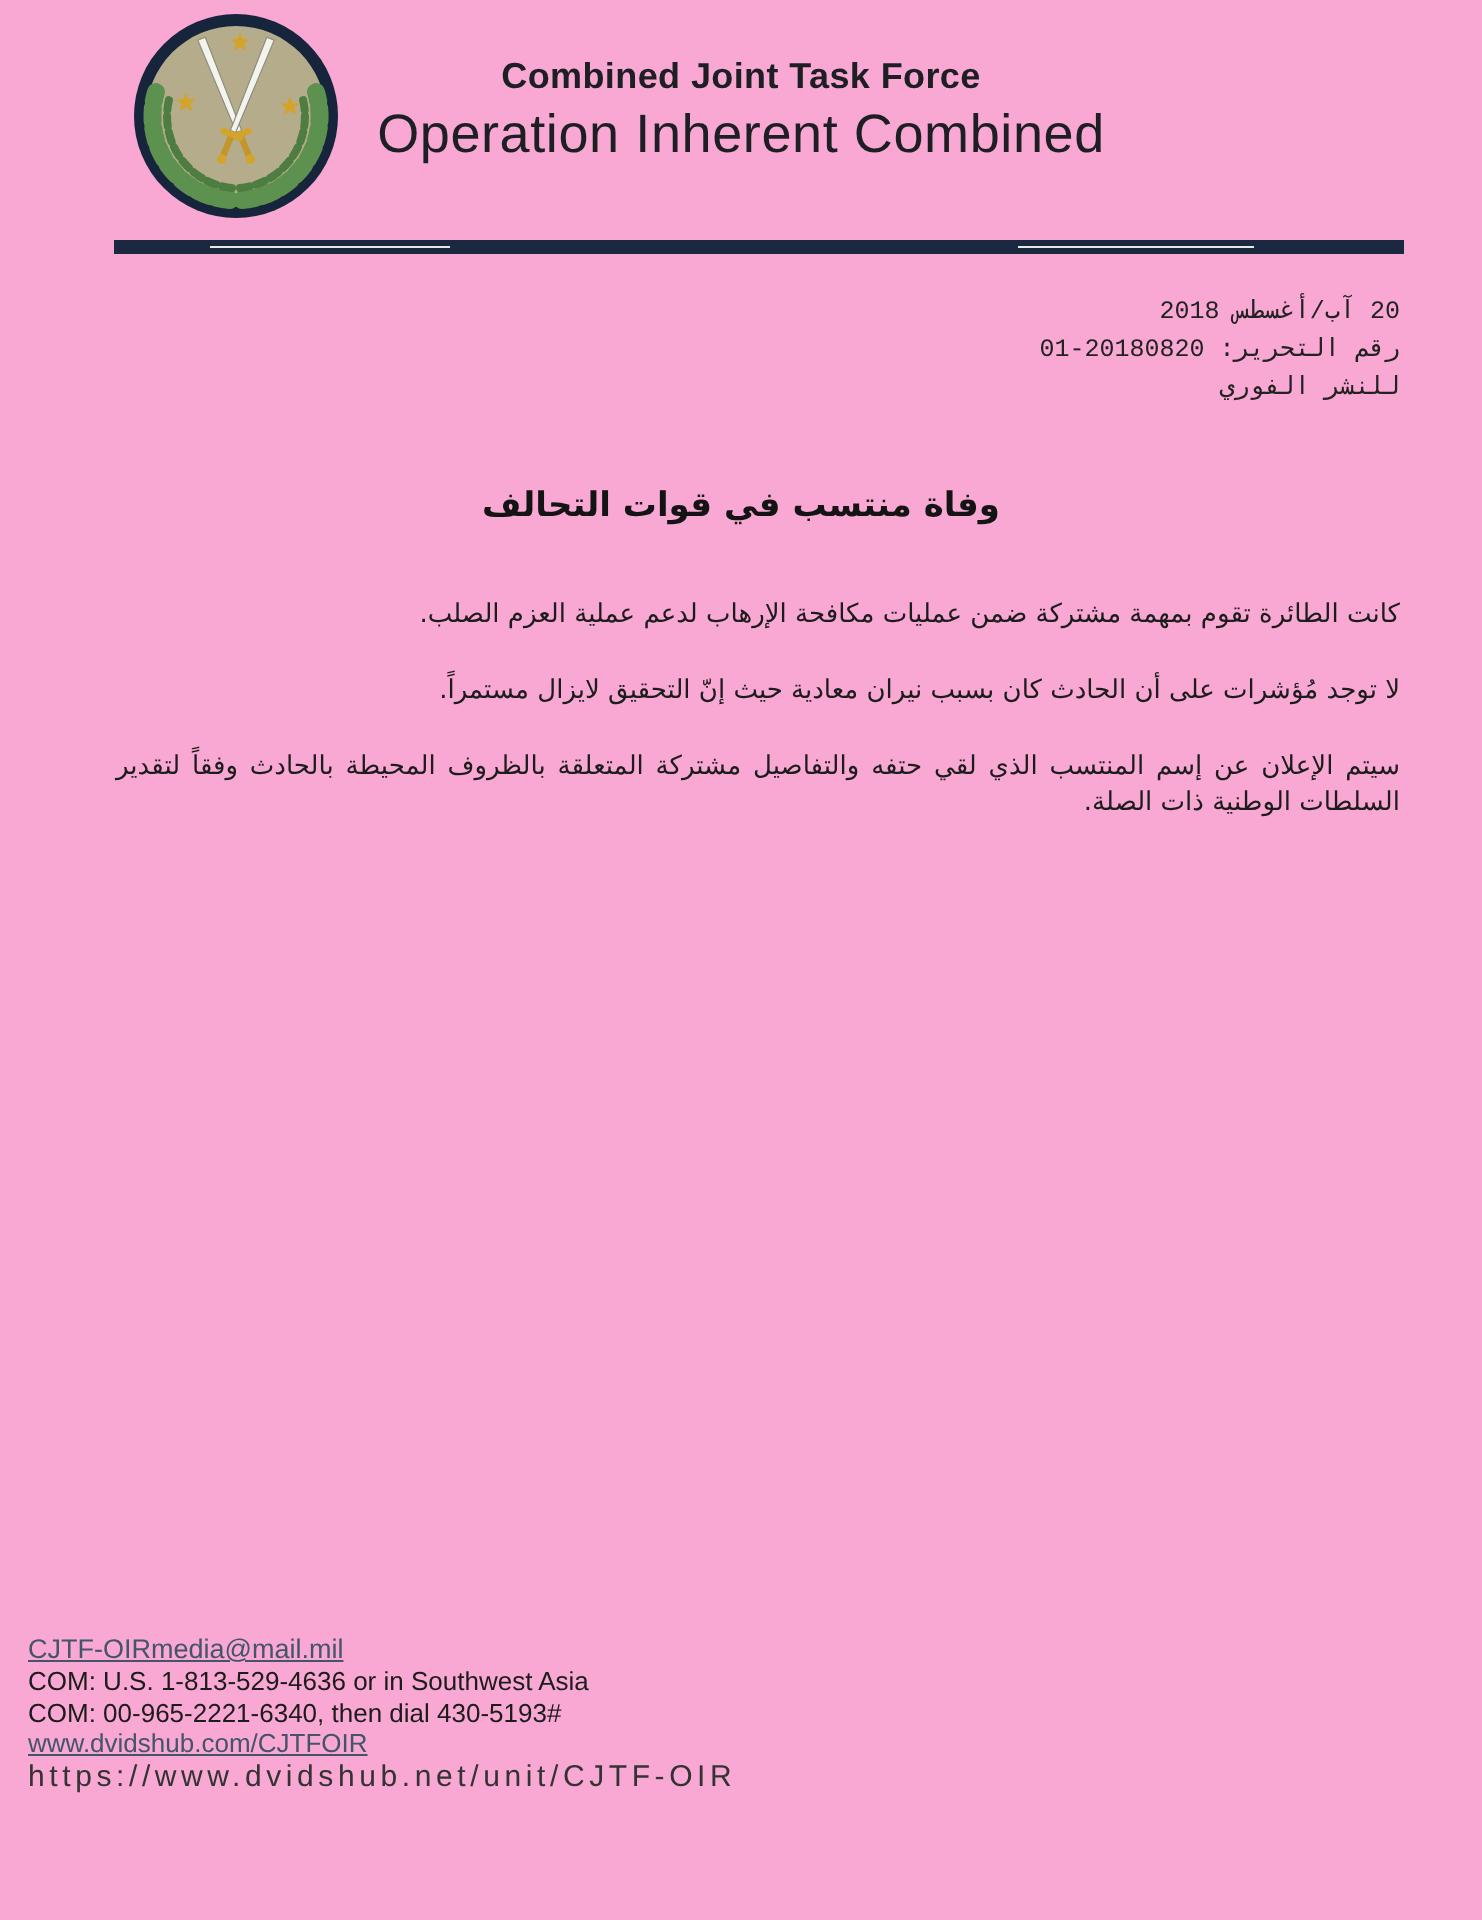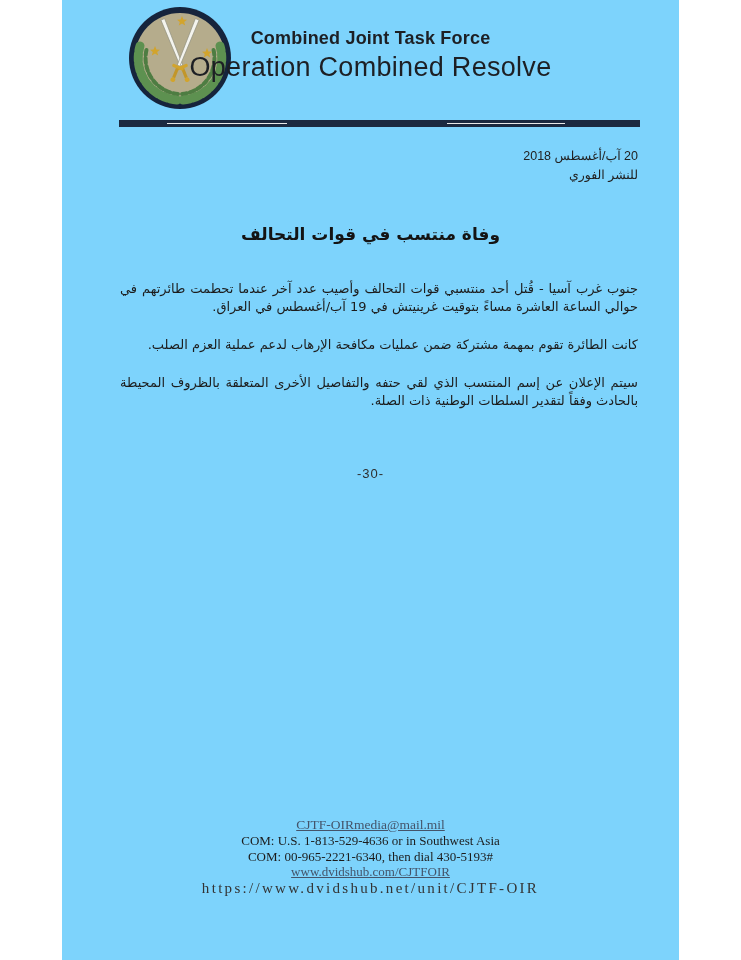"Combined Joint Task Force" .page { background: #7dd3fc -> #f9a8d4; width: 617px -> 741px }
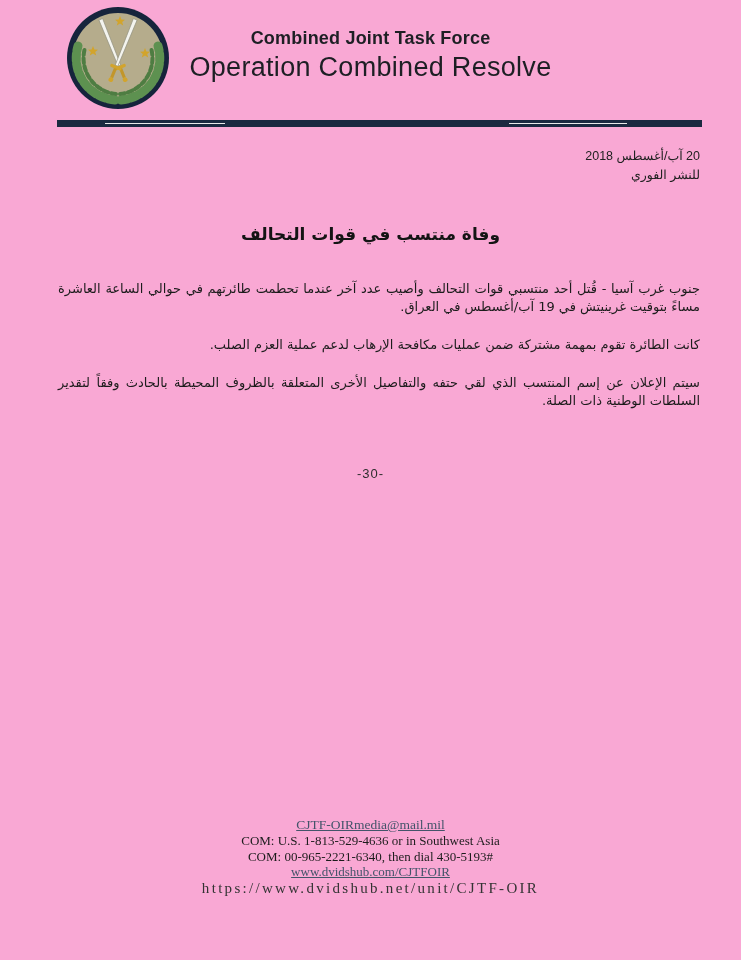"Operation Combined Resolve" div.org-line2 { text: Combined Resolve -> Inherent Combined }
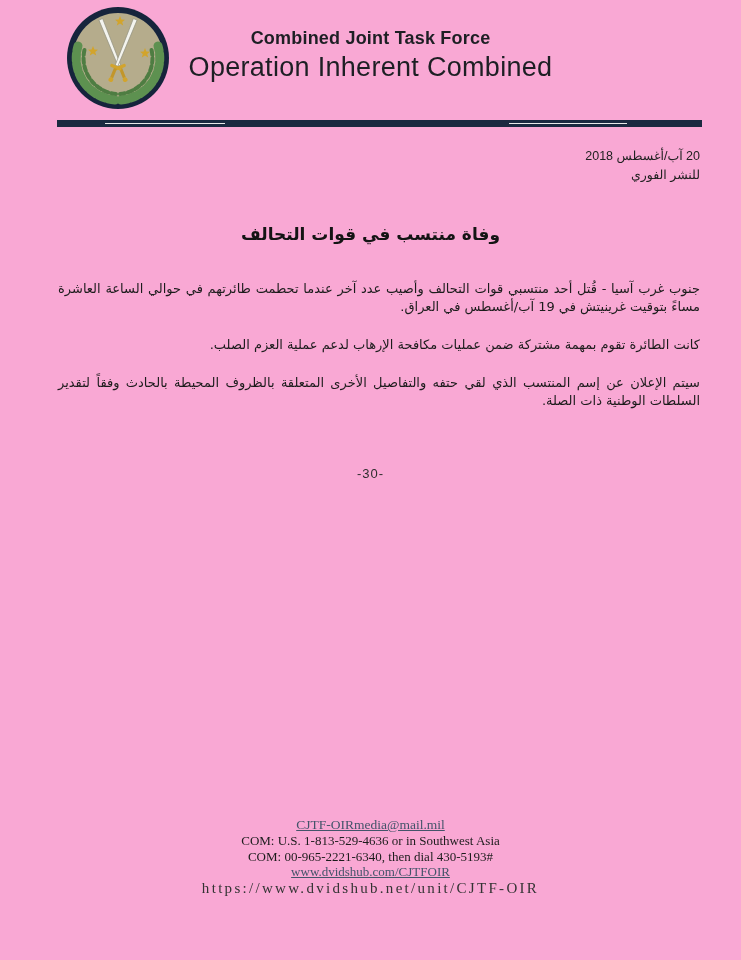"20 آب/أغسطس 2018" .meta { font-family: Liberation Sans, sans-serif -> Liberation Mono, monospace }
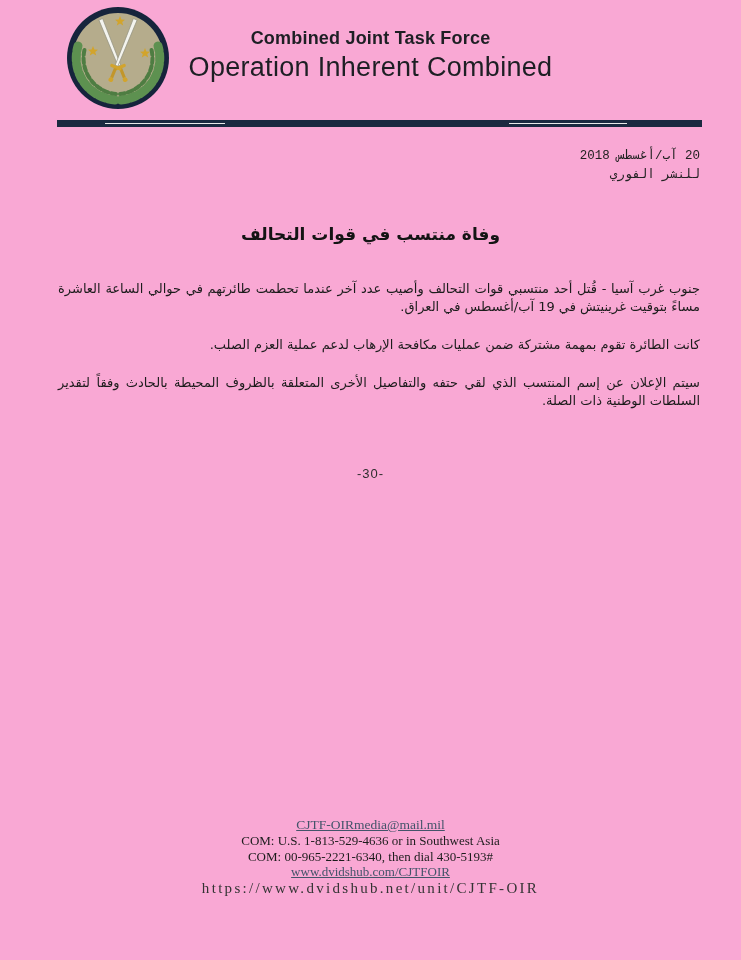"رقم التحرير: 20180820-01" div { html: none -> <div>رقم التحرير: 20180820-01</div> }
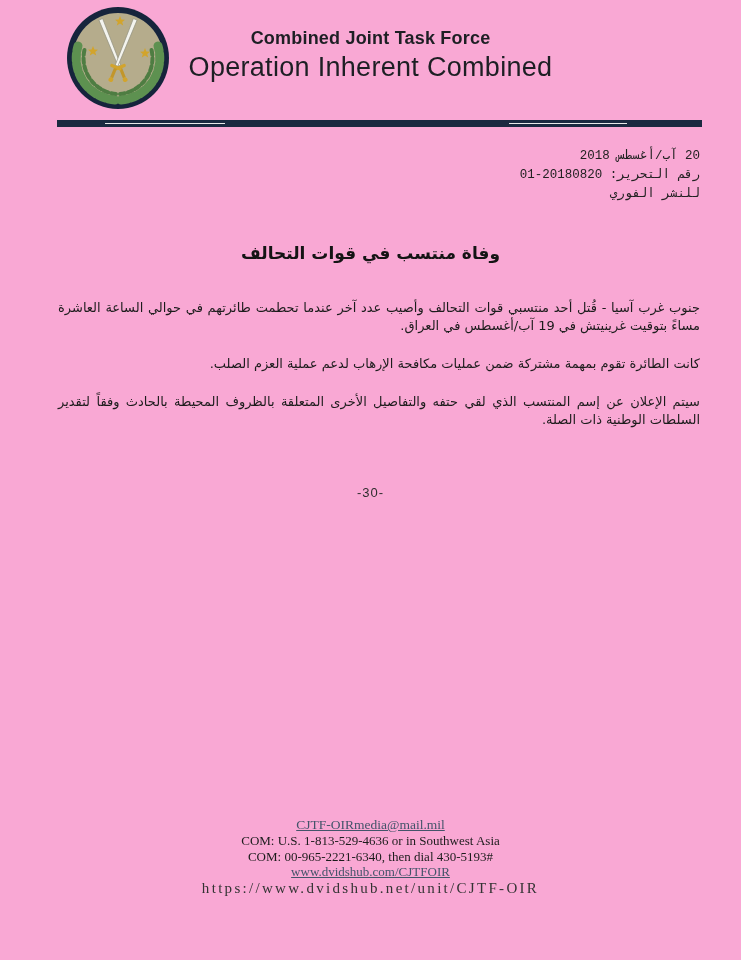"جنوب غرب آسيا - قُتل" p { html: <p>جنوب غرب آسيا - قُتل أحد منتسبي قوات التحالف وأصيب عدد آخر عندما تحطمت طائرتهم في حوالي الساعة العاشرة مساءً بتوقيت غرينيتش في 19 آب/أغسطس في العراق.</p> -> none }
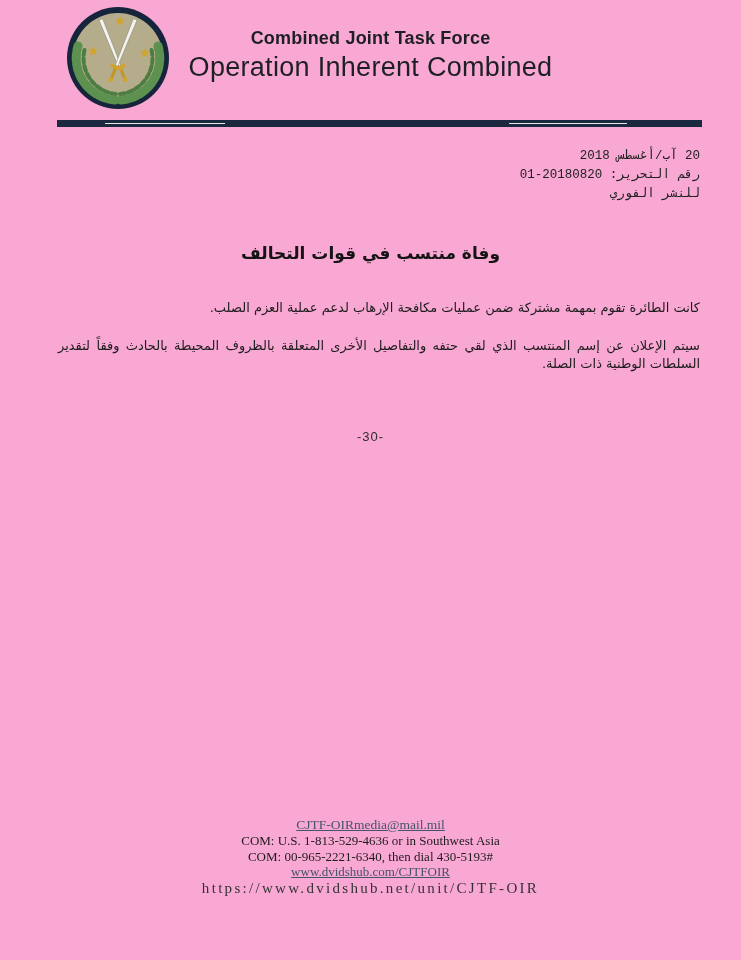"لا توجد مُؤشرات على أن" p { html: none -> <p>لا توجد مُؤشرات على أن الحادث كان بسبب نيران معادية حيث إنّ التحقيق لايزال مستمراً.</p> }
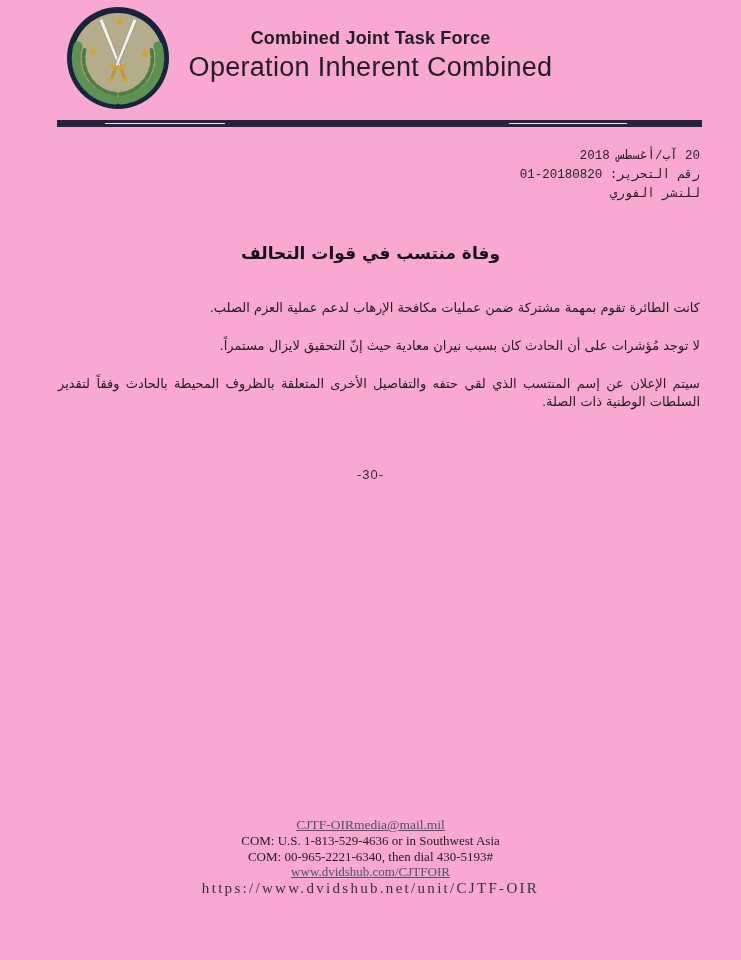"سيتم الإعلان عن إسم المنتسب" p { text: الأخرى -> مشتركة }
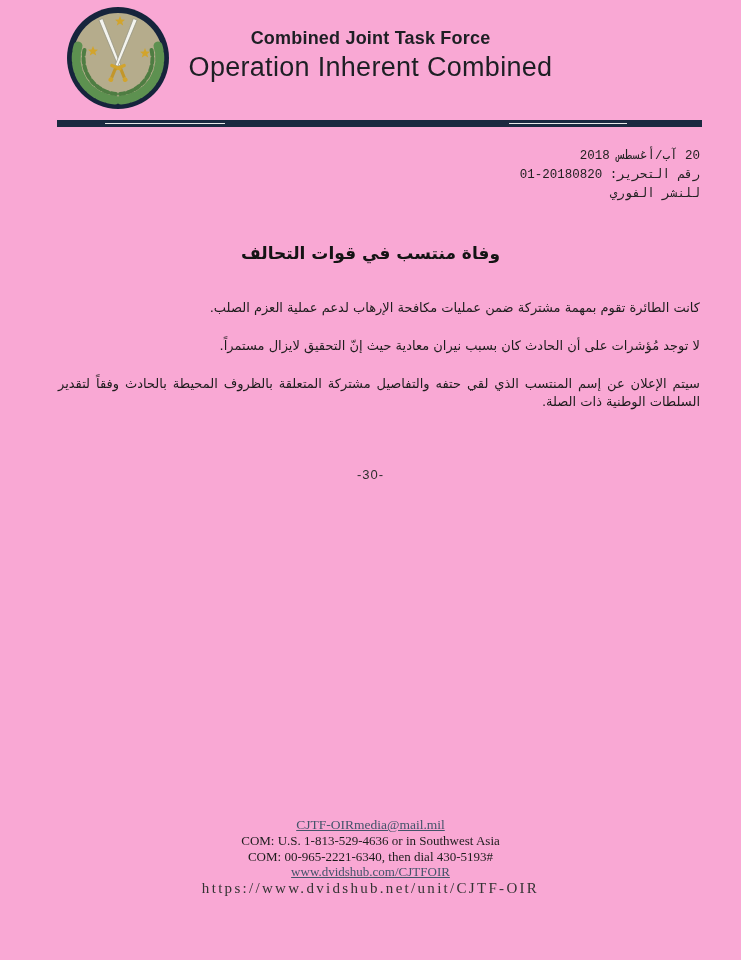"-30-" div.endmark { html: <div>-30-</div> -> none }
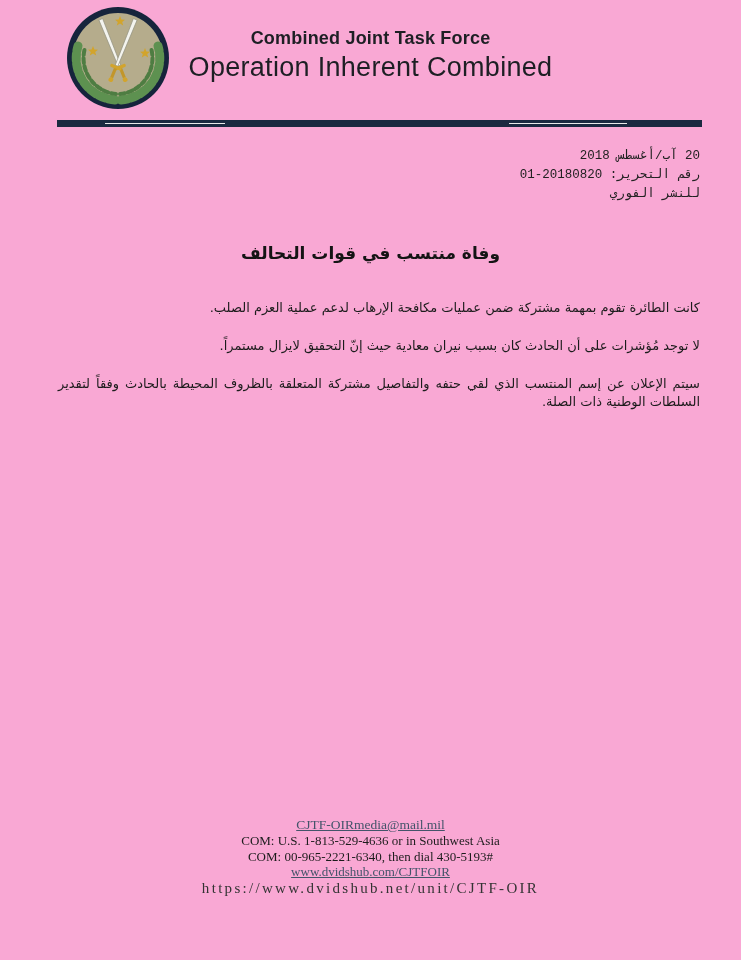"CJTF-OIRmedia@mail.mil" .footer { font-family: Liberation Serif, serif -> none; left: 0 -> 14px; text-align: center -> left }
